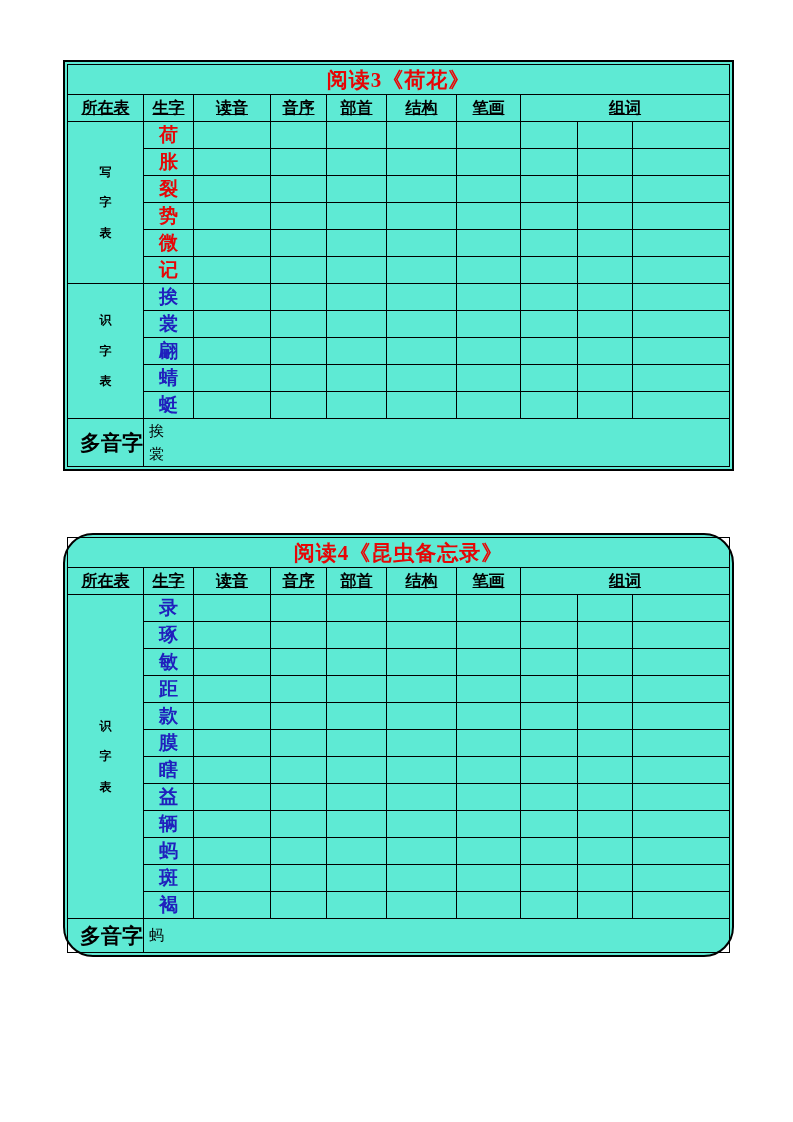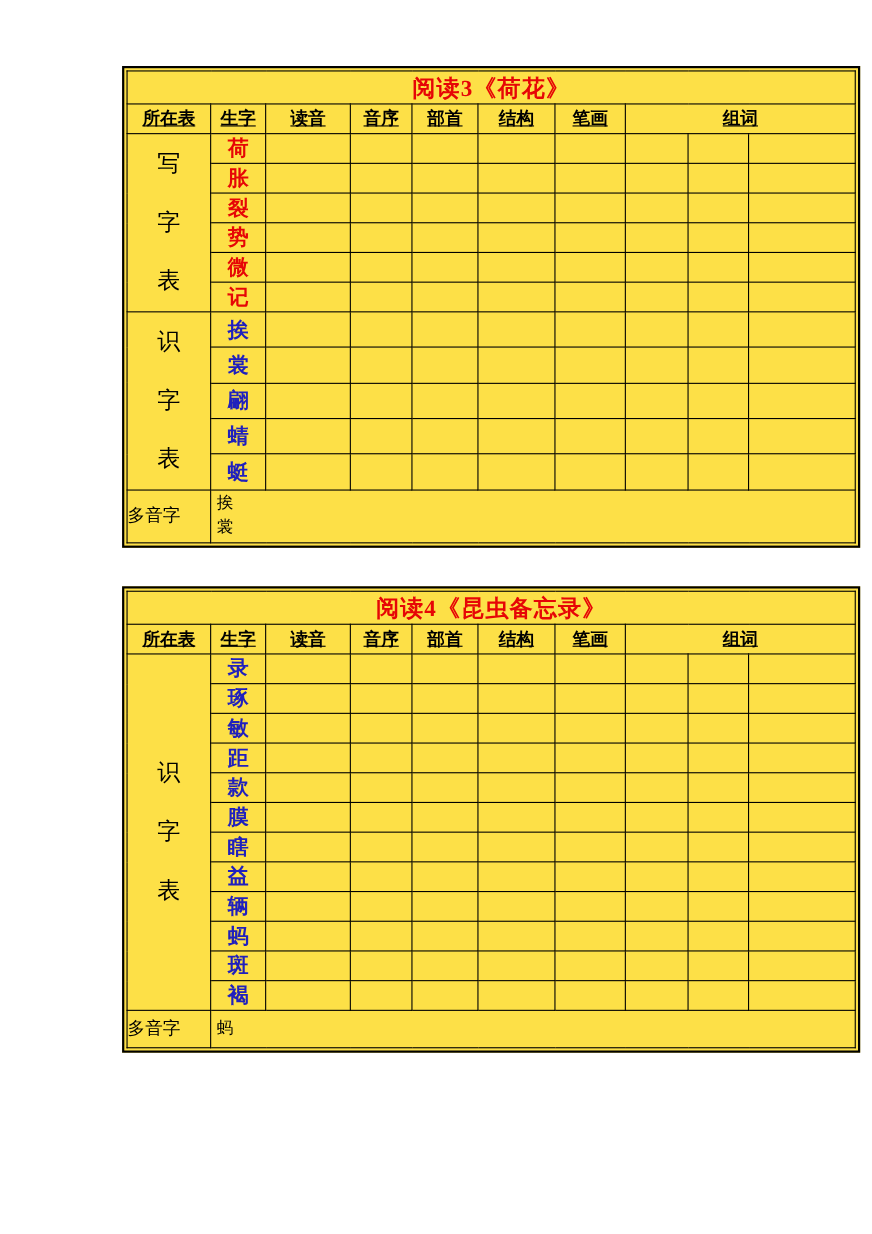"阅读3《荷花》" .tbl-wrap { background: #fde047 -> #5eead4; margin-left: 48px -> none }
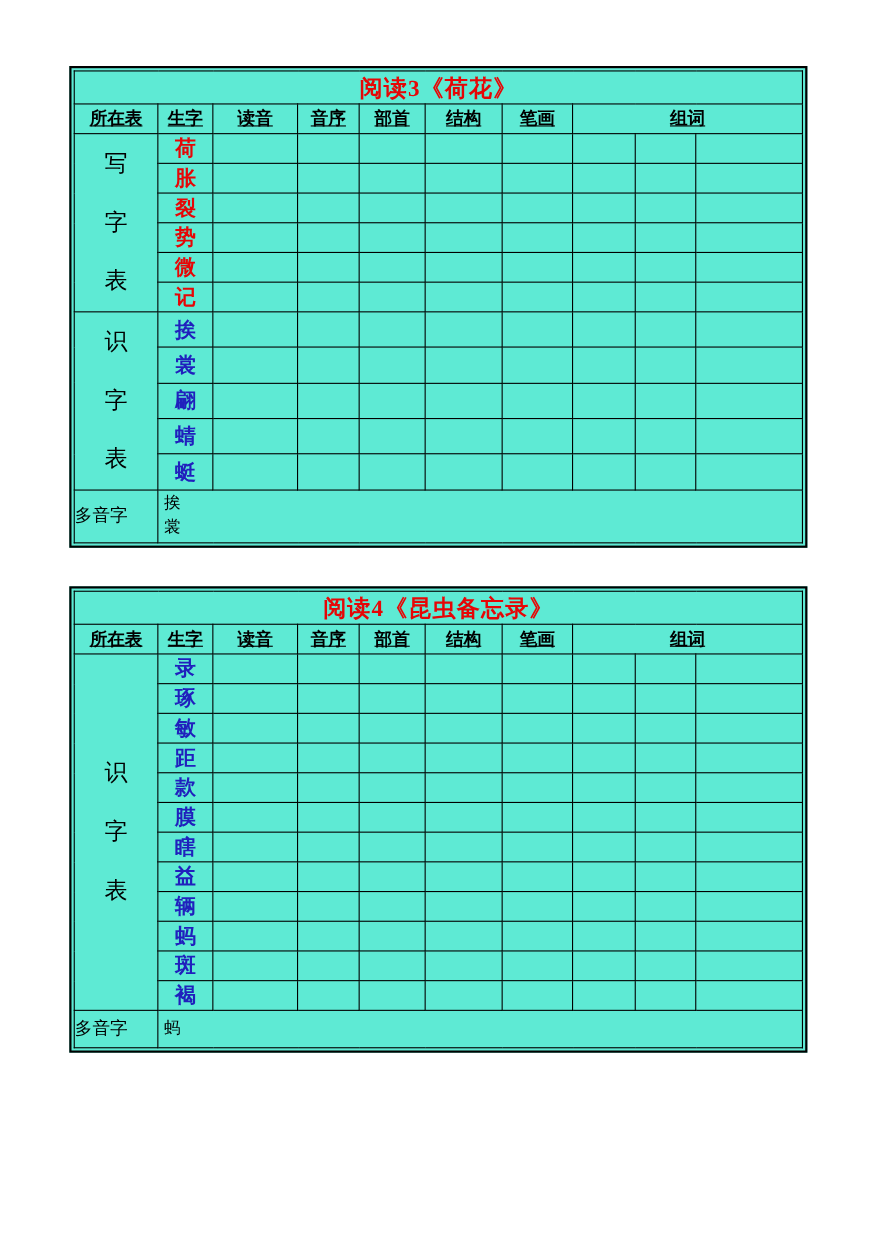"写字表" .grp { font-size: 21px -> 12px; font-weight: normal -> bold }
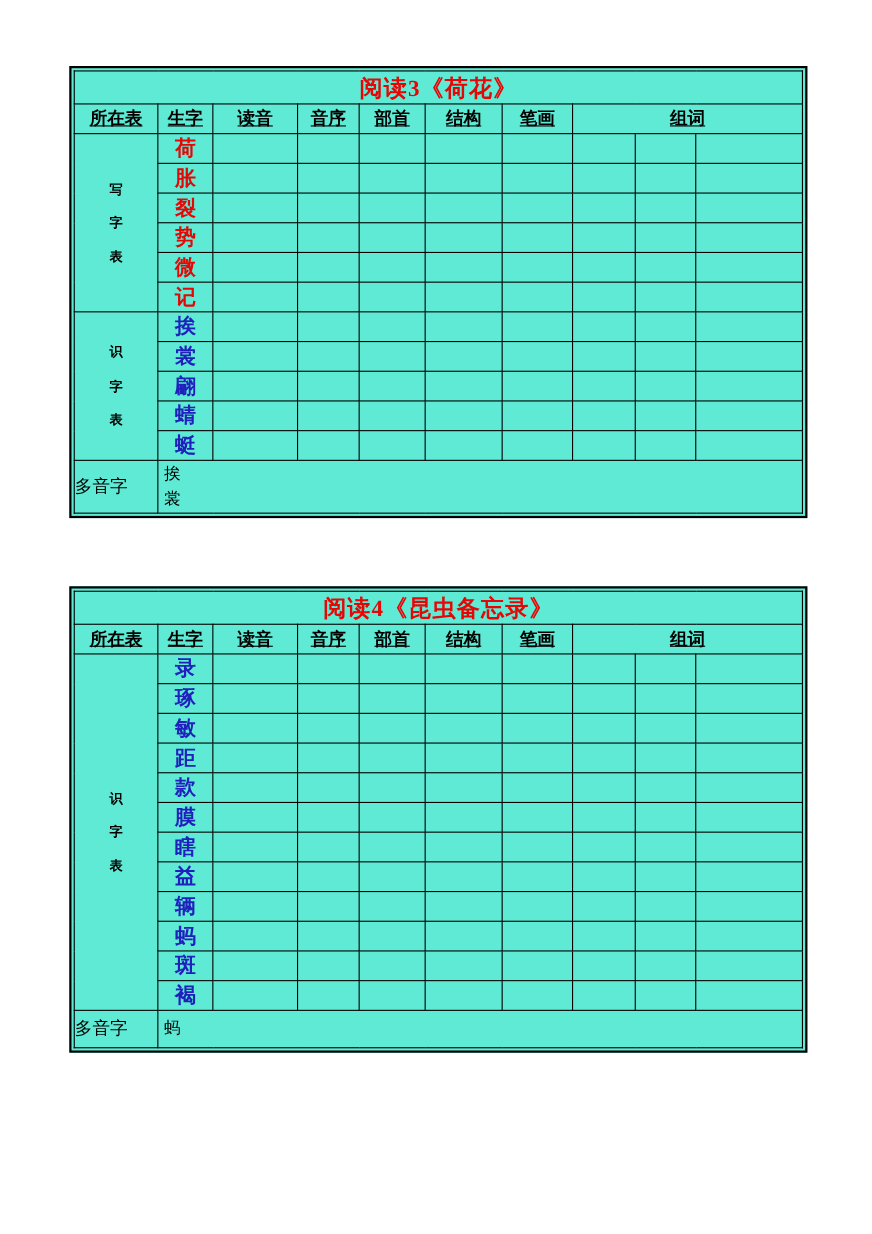"多音字" .poly-label { font-size: 16px -> 21px; font-weight: normal -> bold; text-align: left -> right }
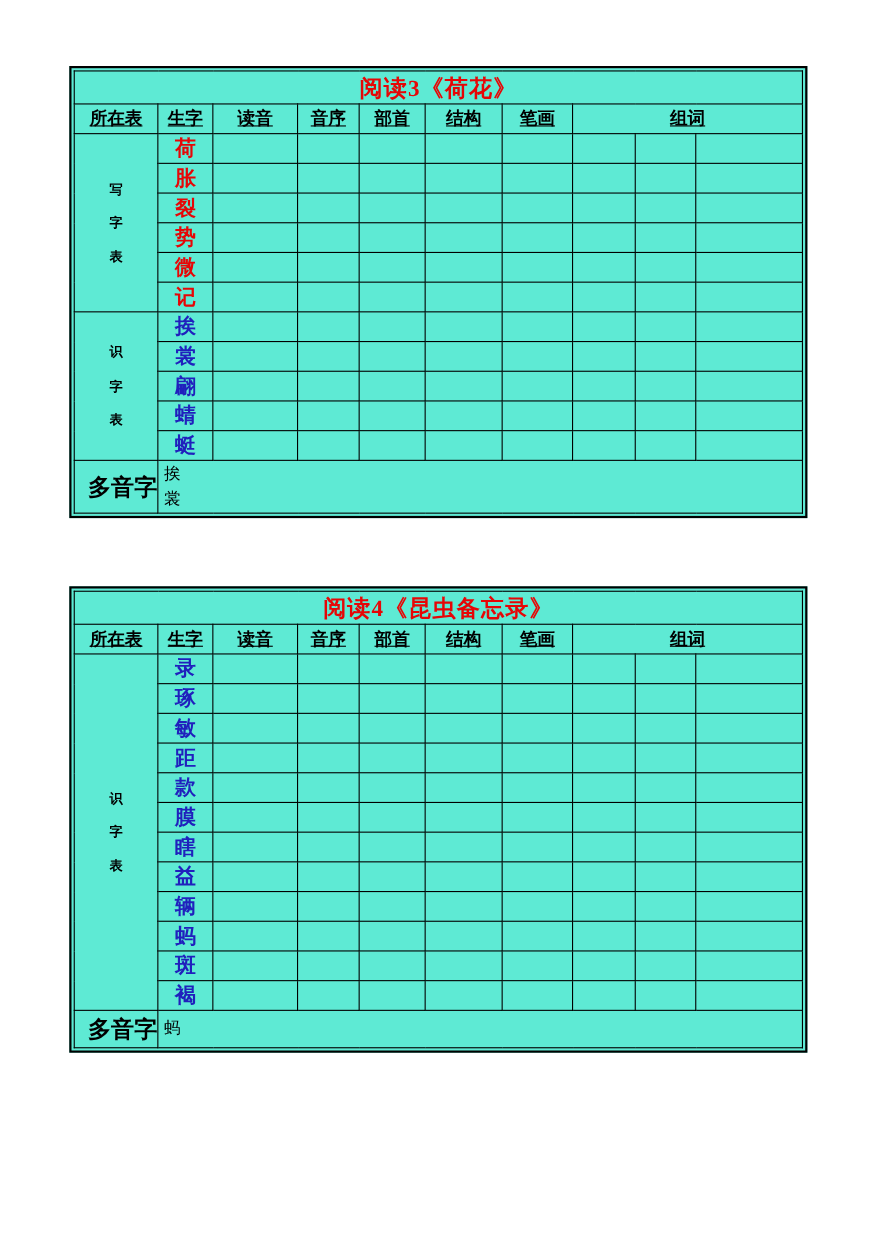"阅读4《昆虫备忘录》" #table2 { border-radius: none -> 30px }
